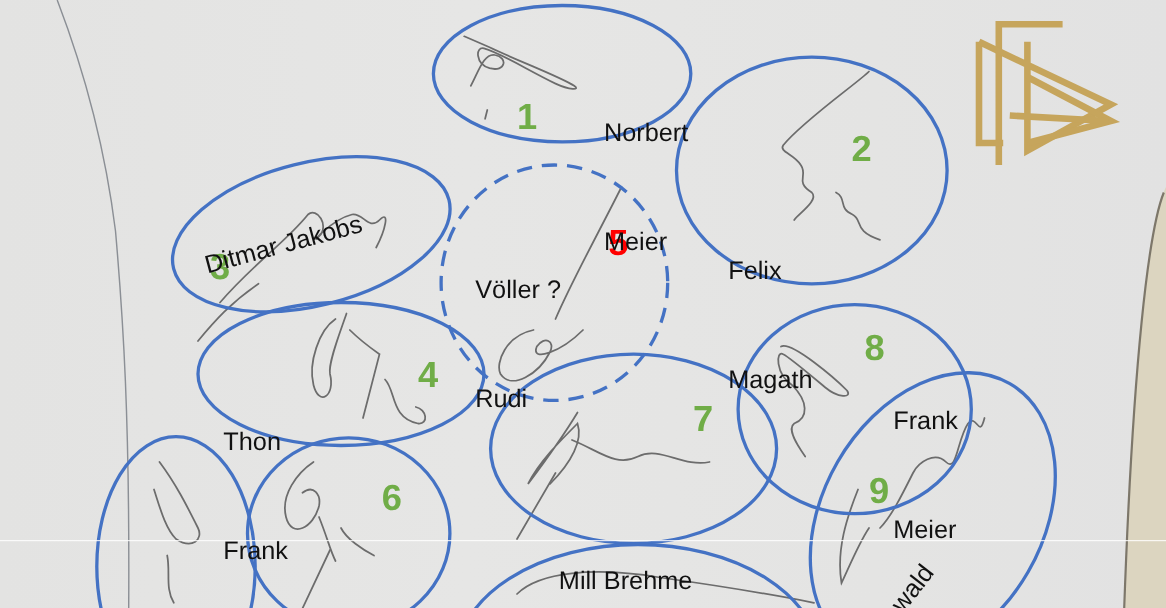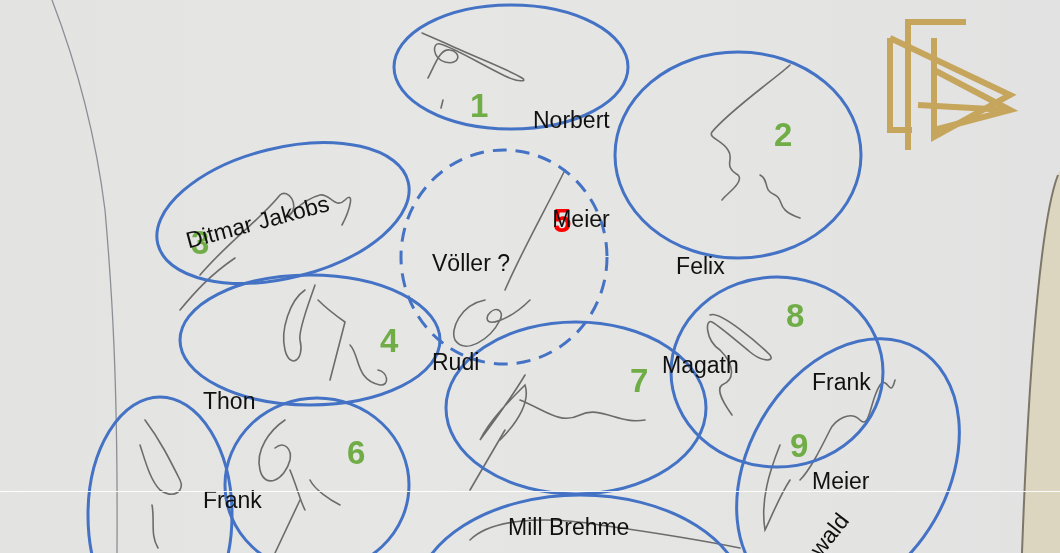"Norbert" div.label { left: 533px -> 549px; text-align: right -> none }
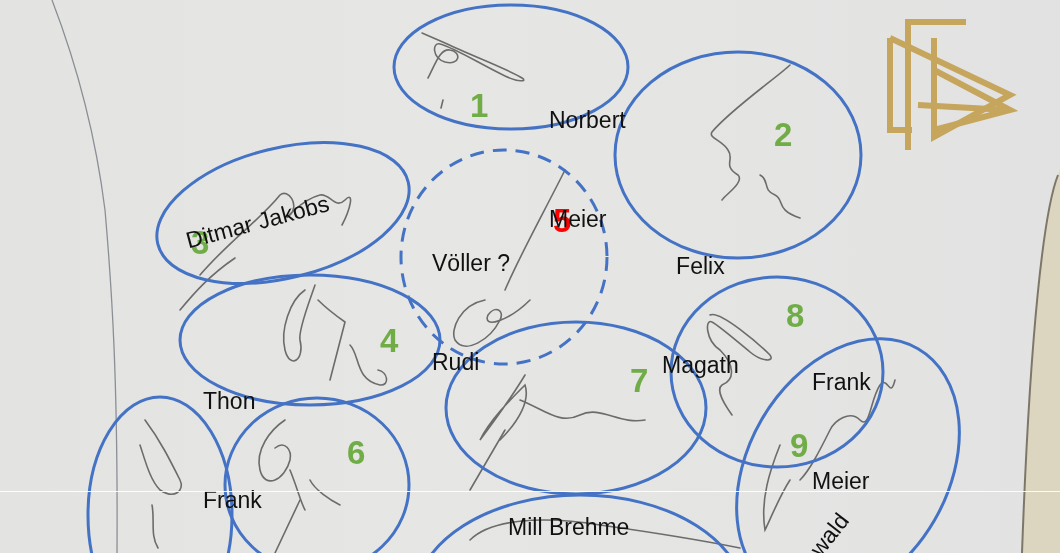"Felix" div.label { text-align: center -> none; top: 184px -> 164px }
